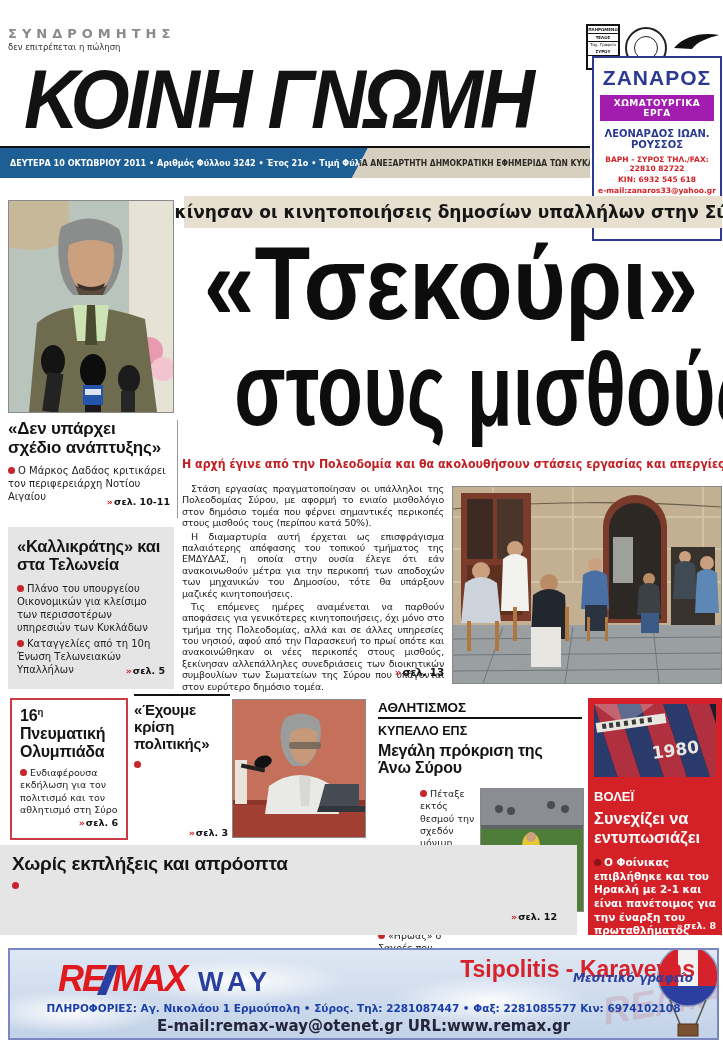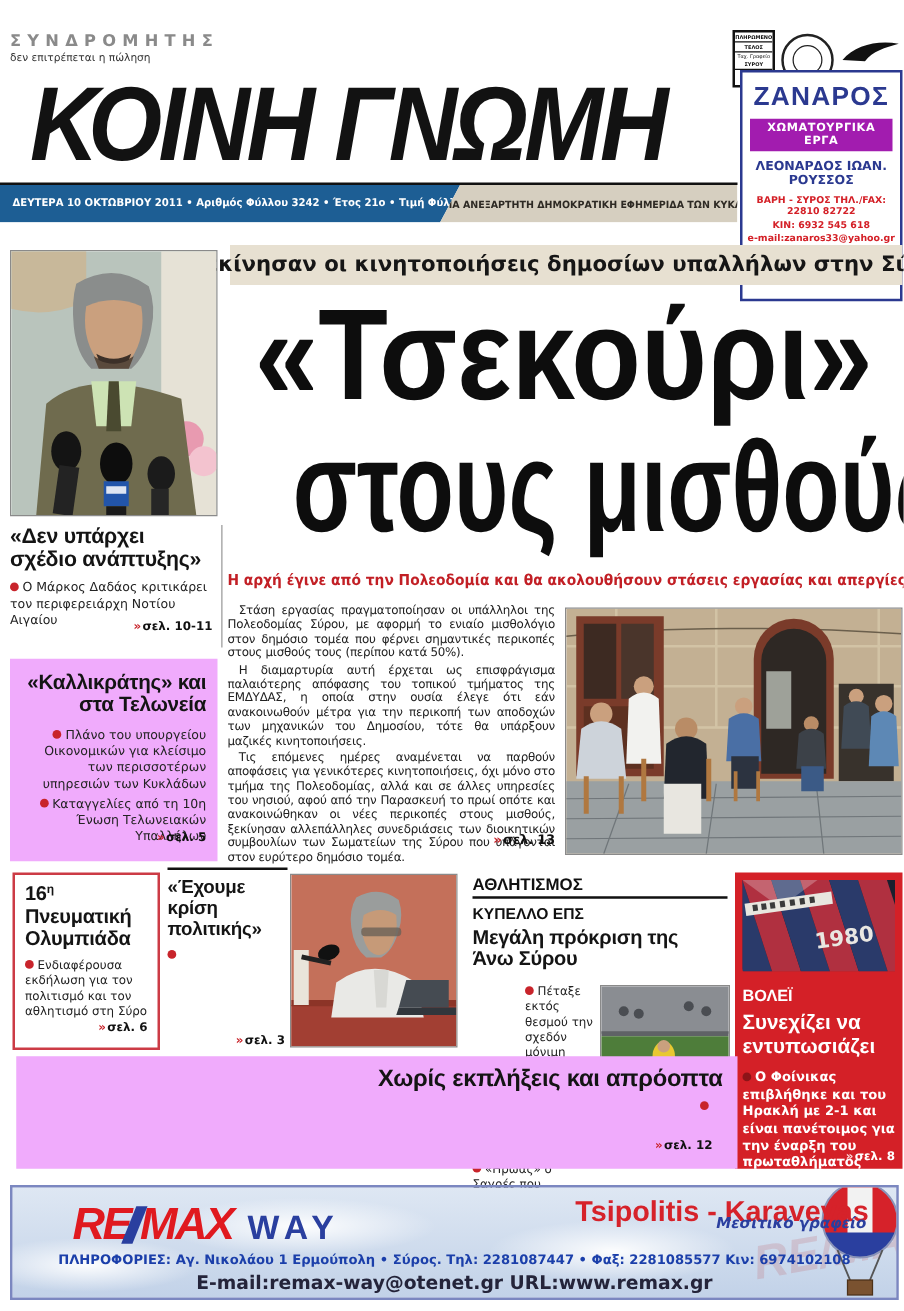"«Καλλικράτης» και στα Τελωνεία" .beige-box { background: #f0abfc -> #e5e5e5; text-align: right -> none }
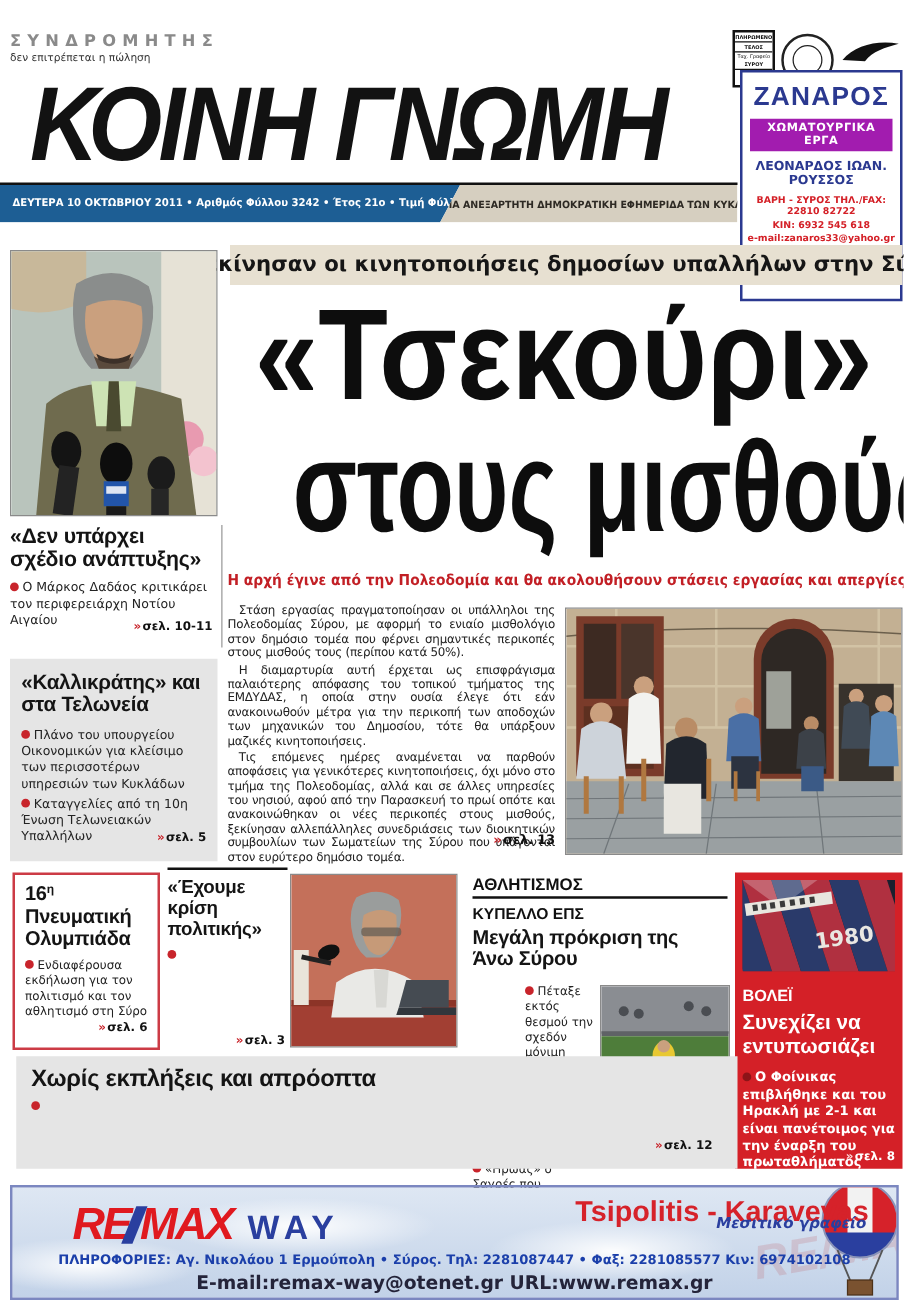"Χωρίς εκπλήξεις και απρόοπτα" div.b { left: 13px -> 0 }
